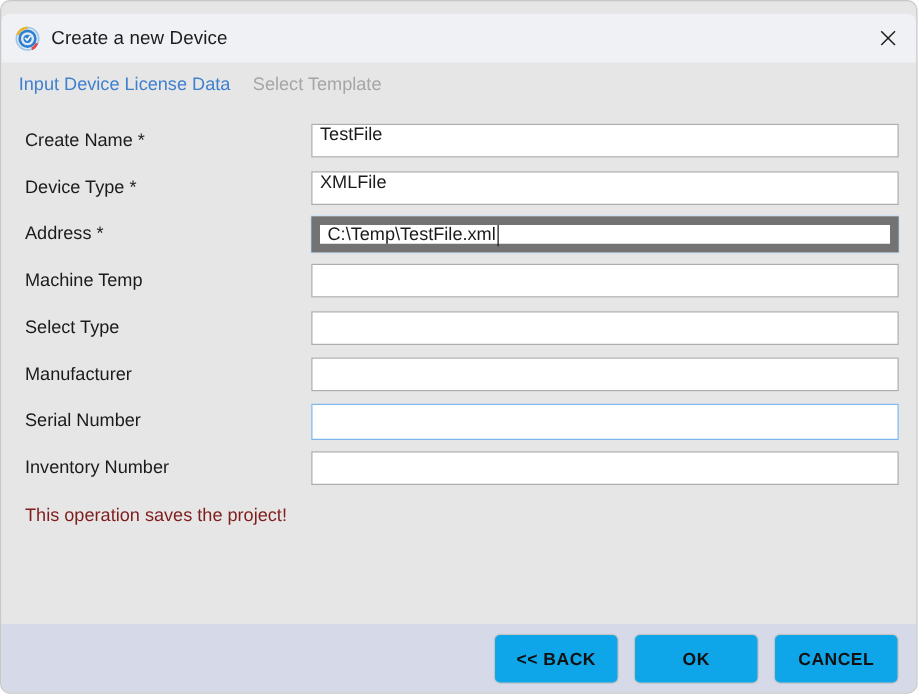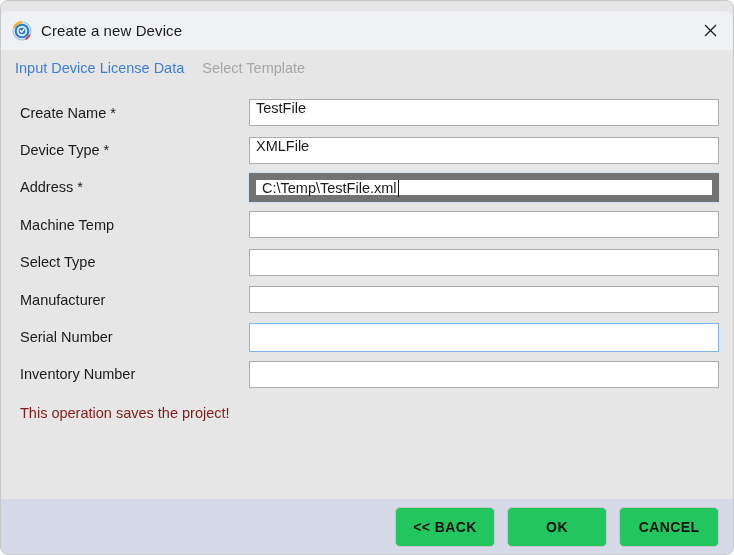"<< BACK" .btn { background: #22c55e -> #0ea5e9 }
